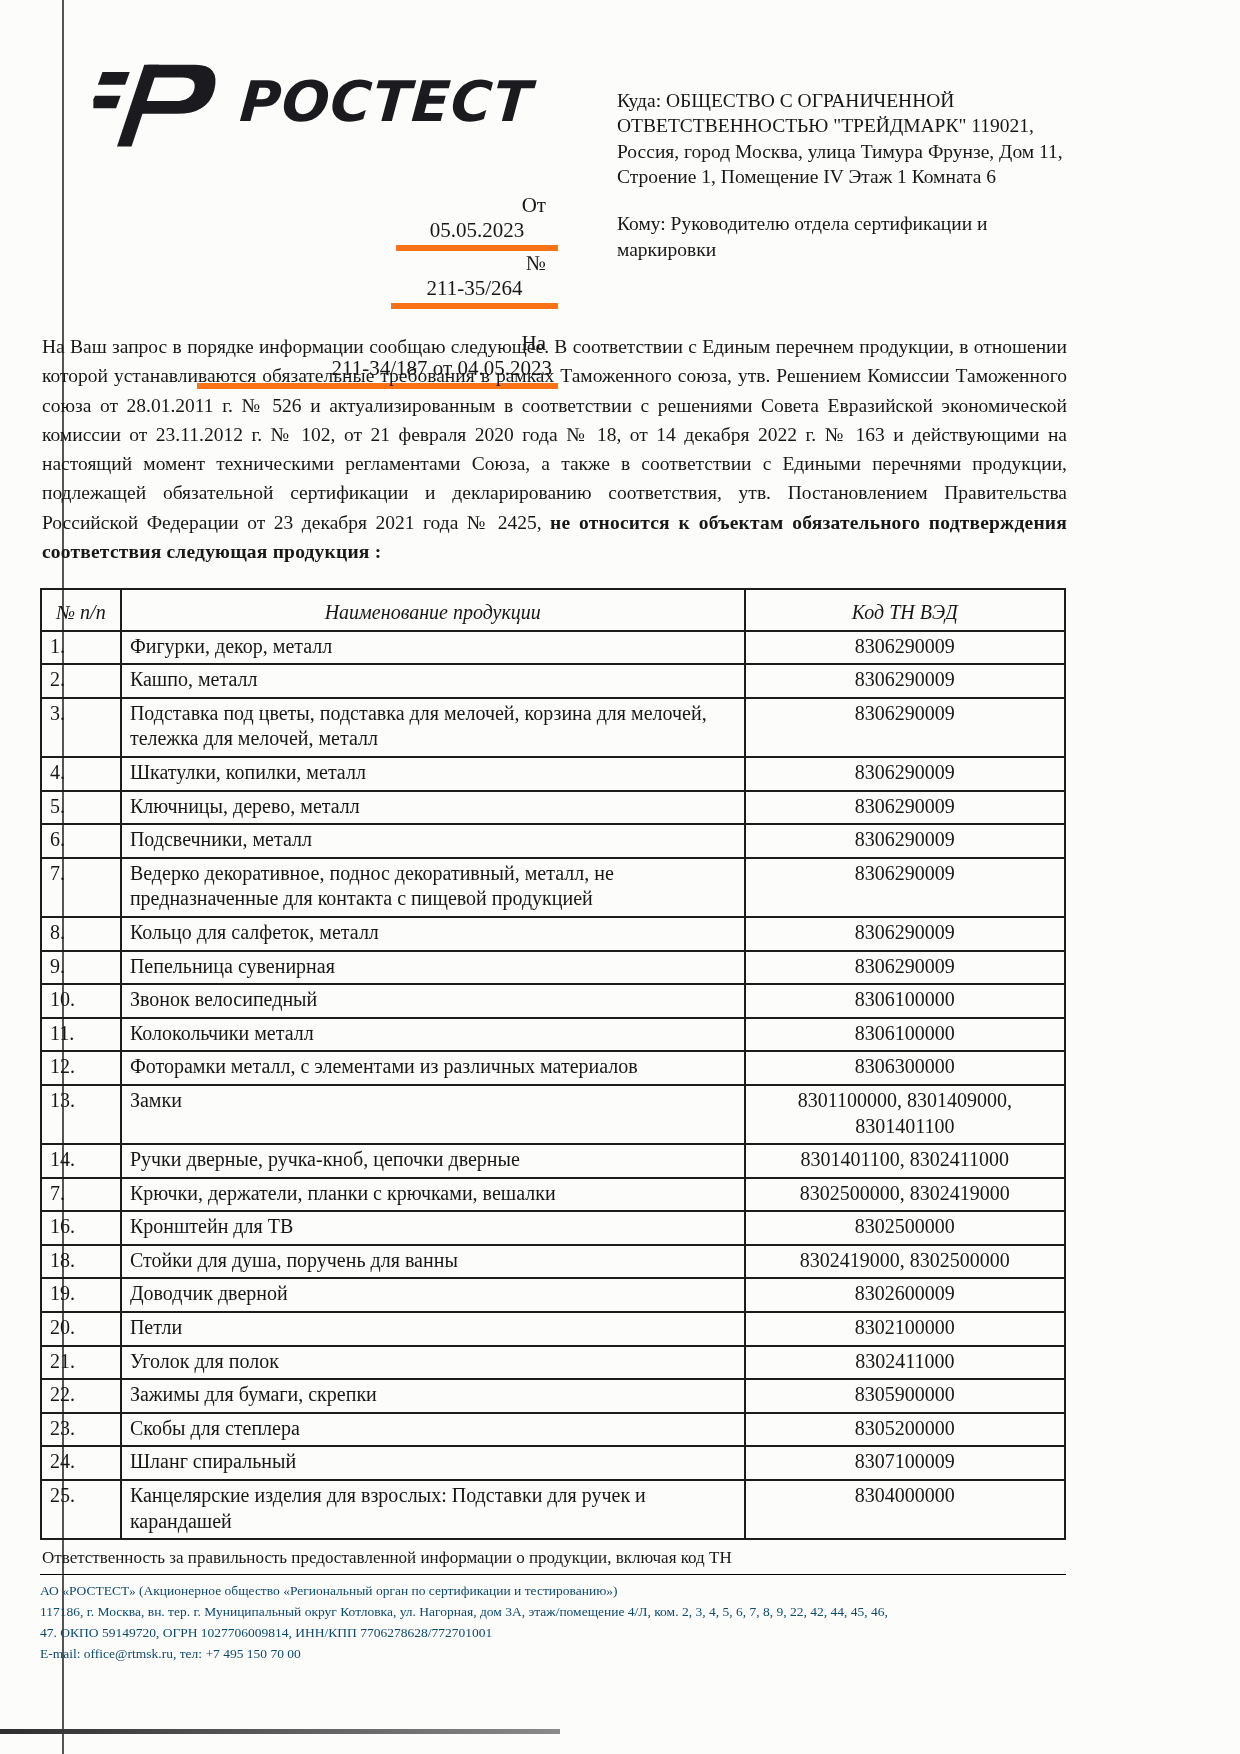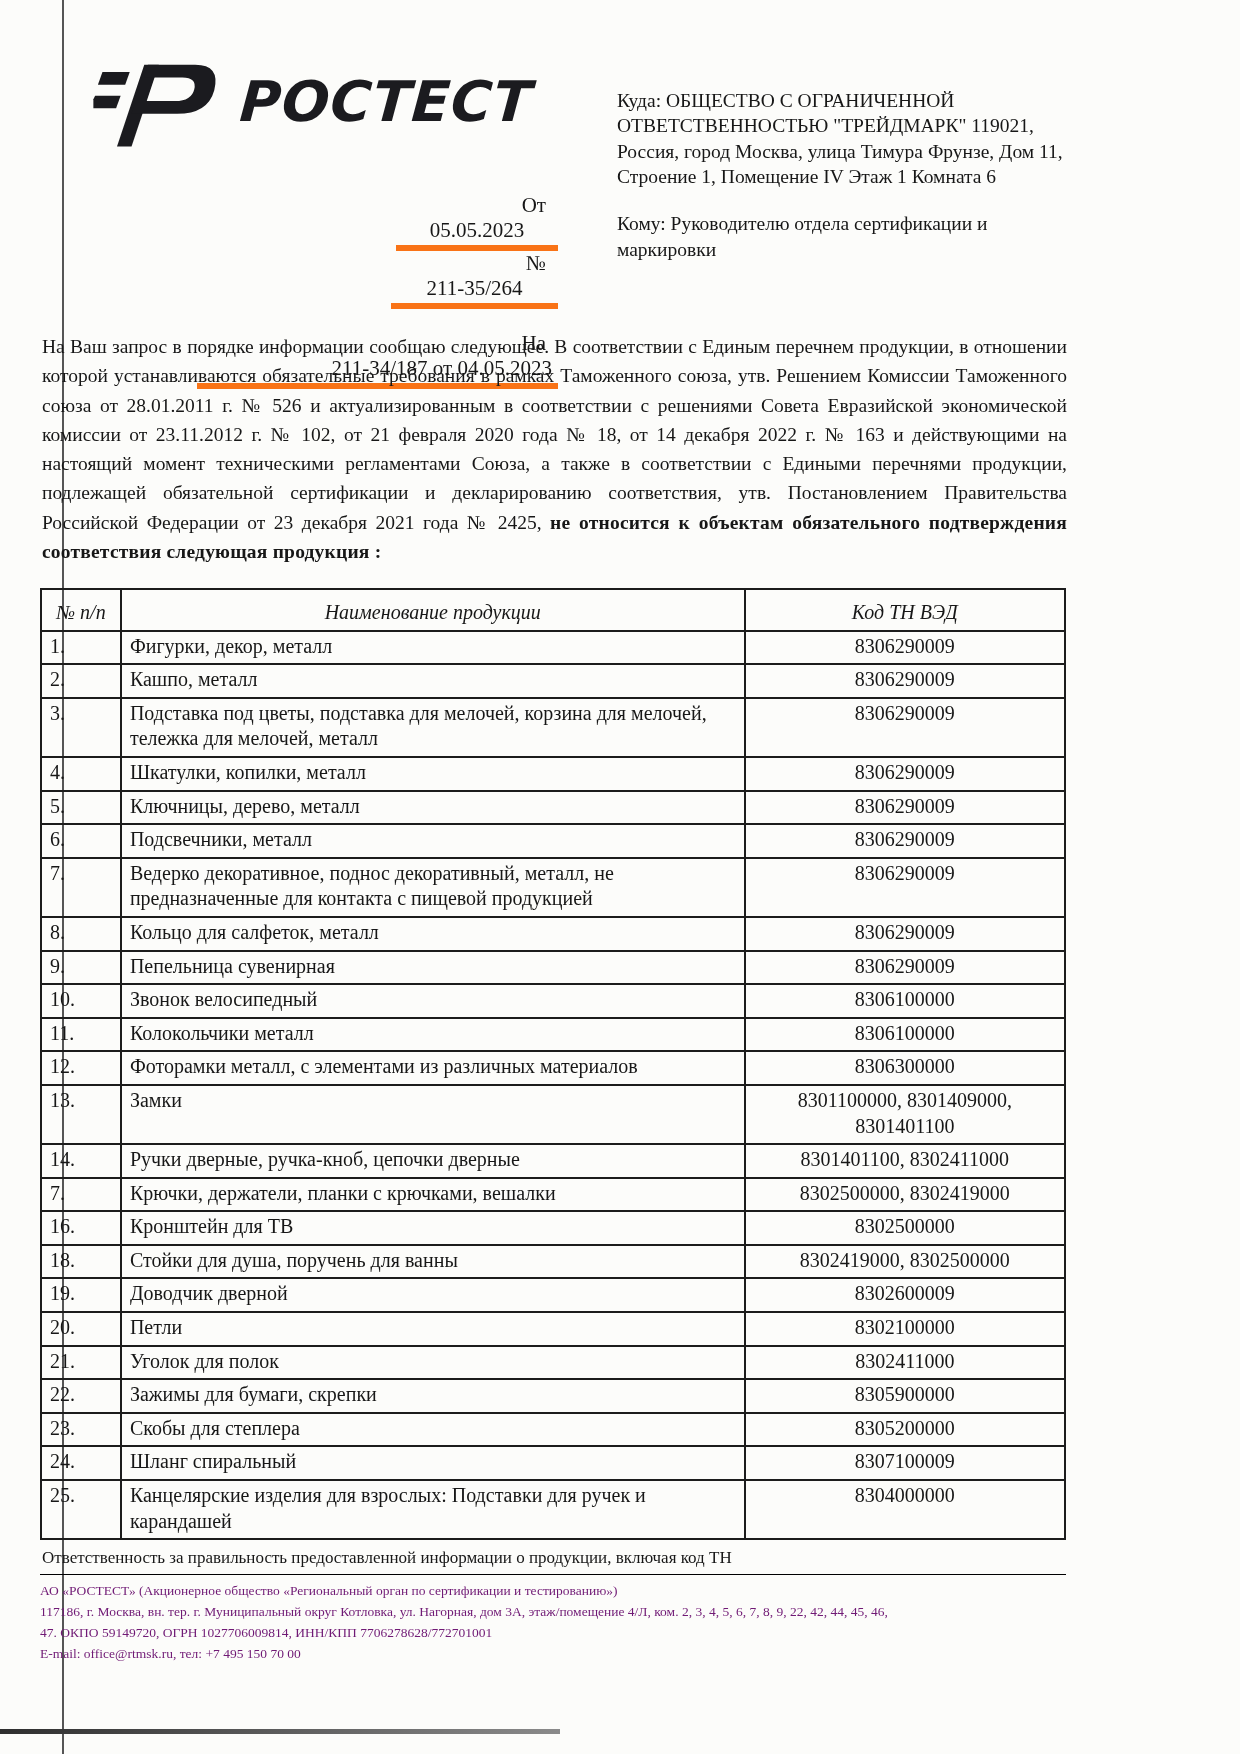"АО «РОСТЕСТ» (Акционерное общество" .footer { color: #701a75 -> #0c4a6e }
